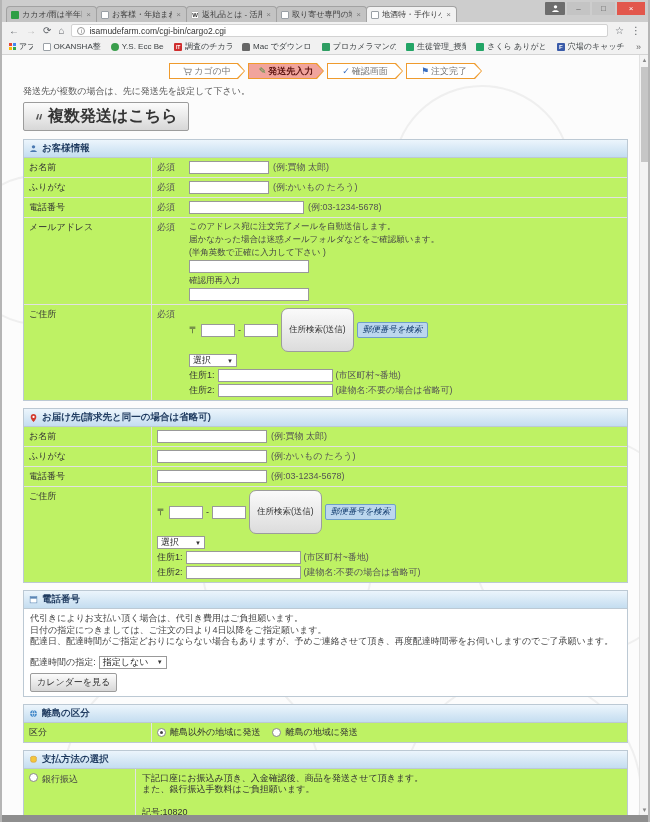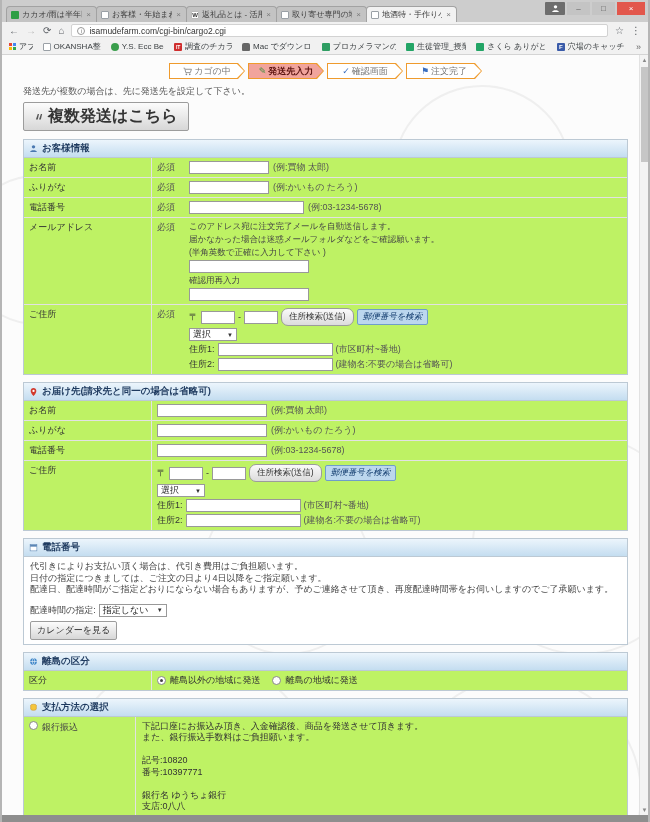"住所検索(送信)" .btn-pill { padding: 2px 7px -> 15px 7px }
